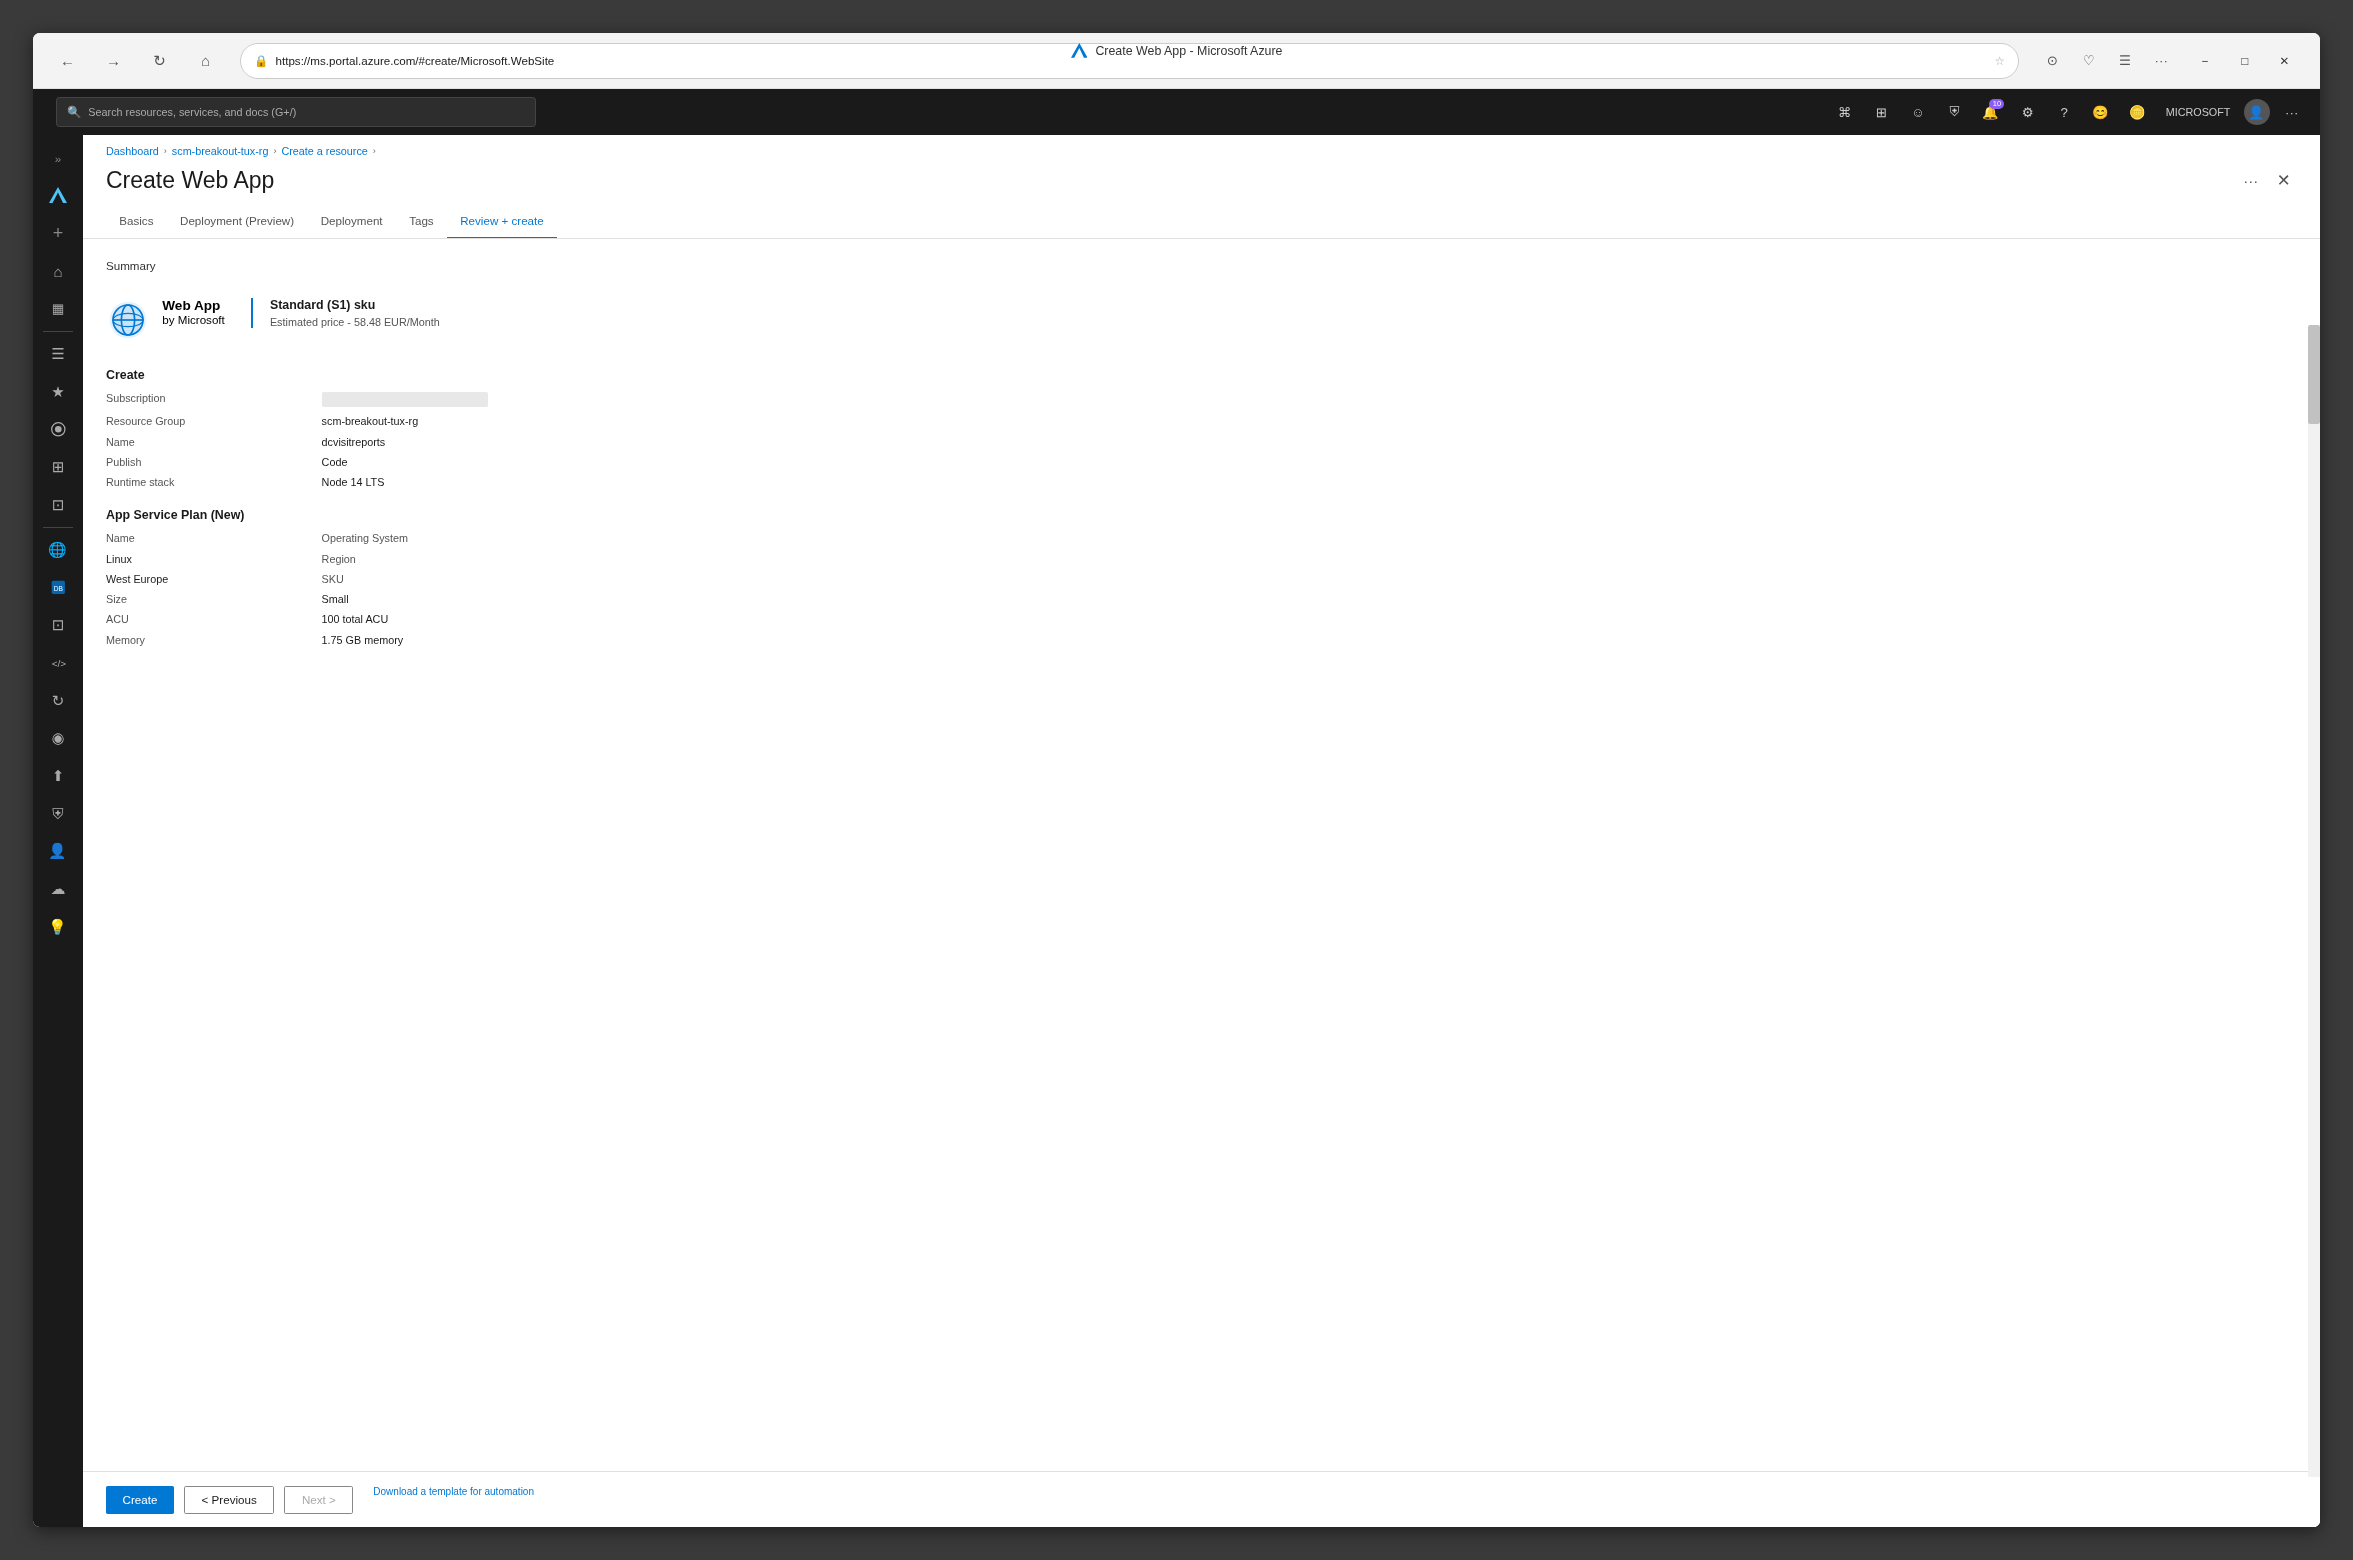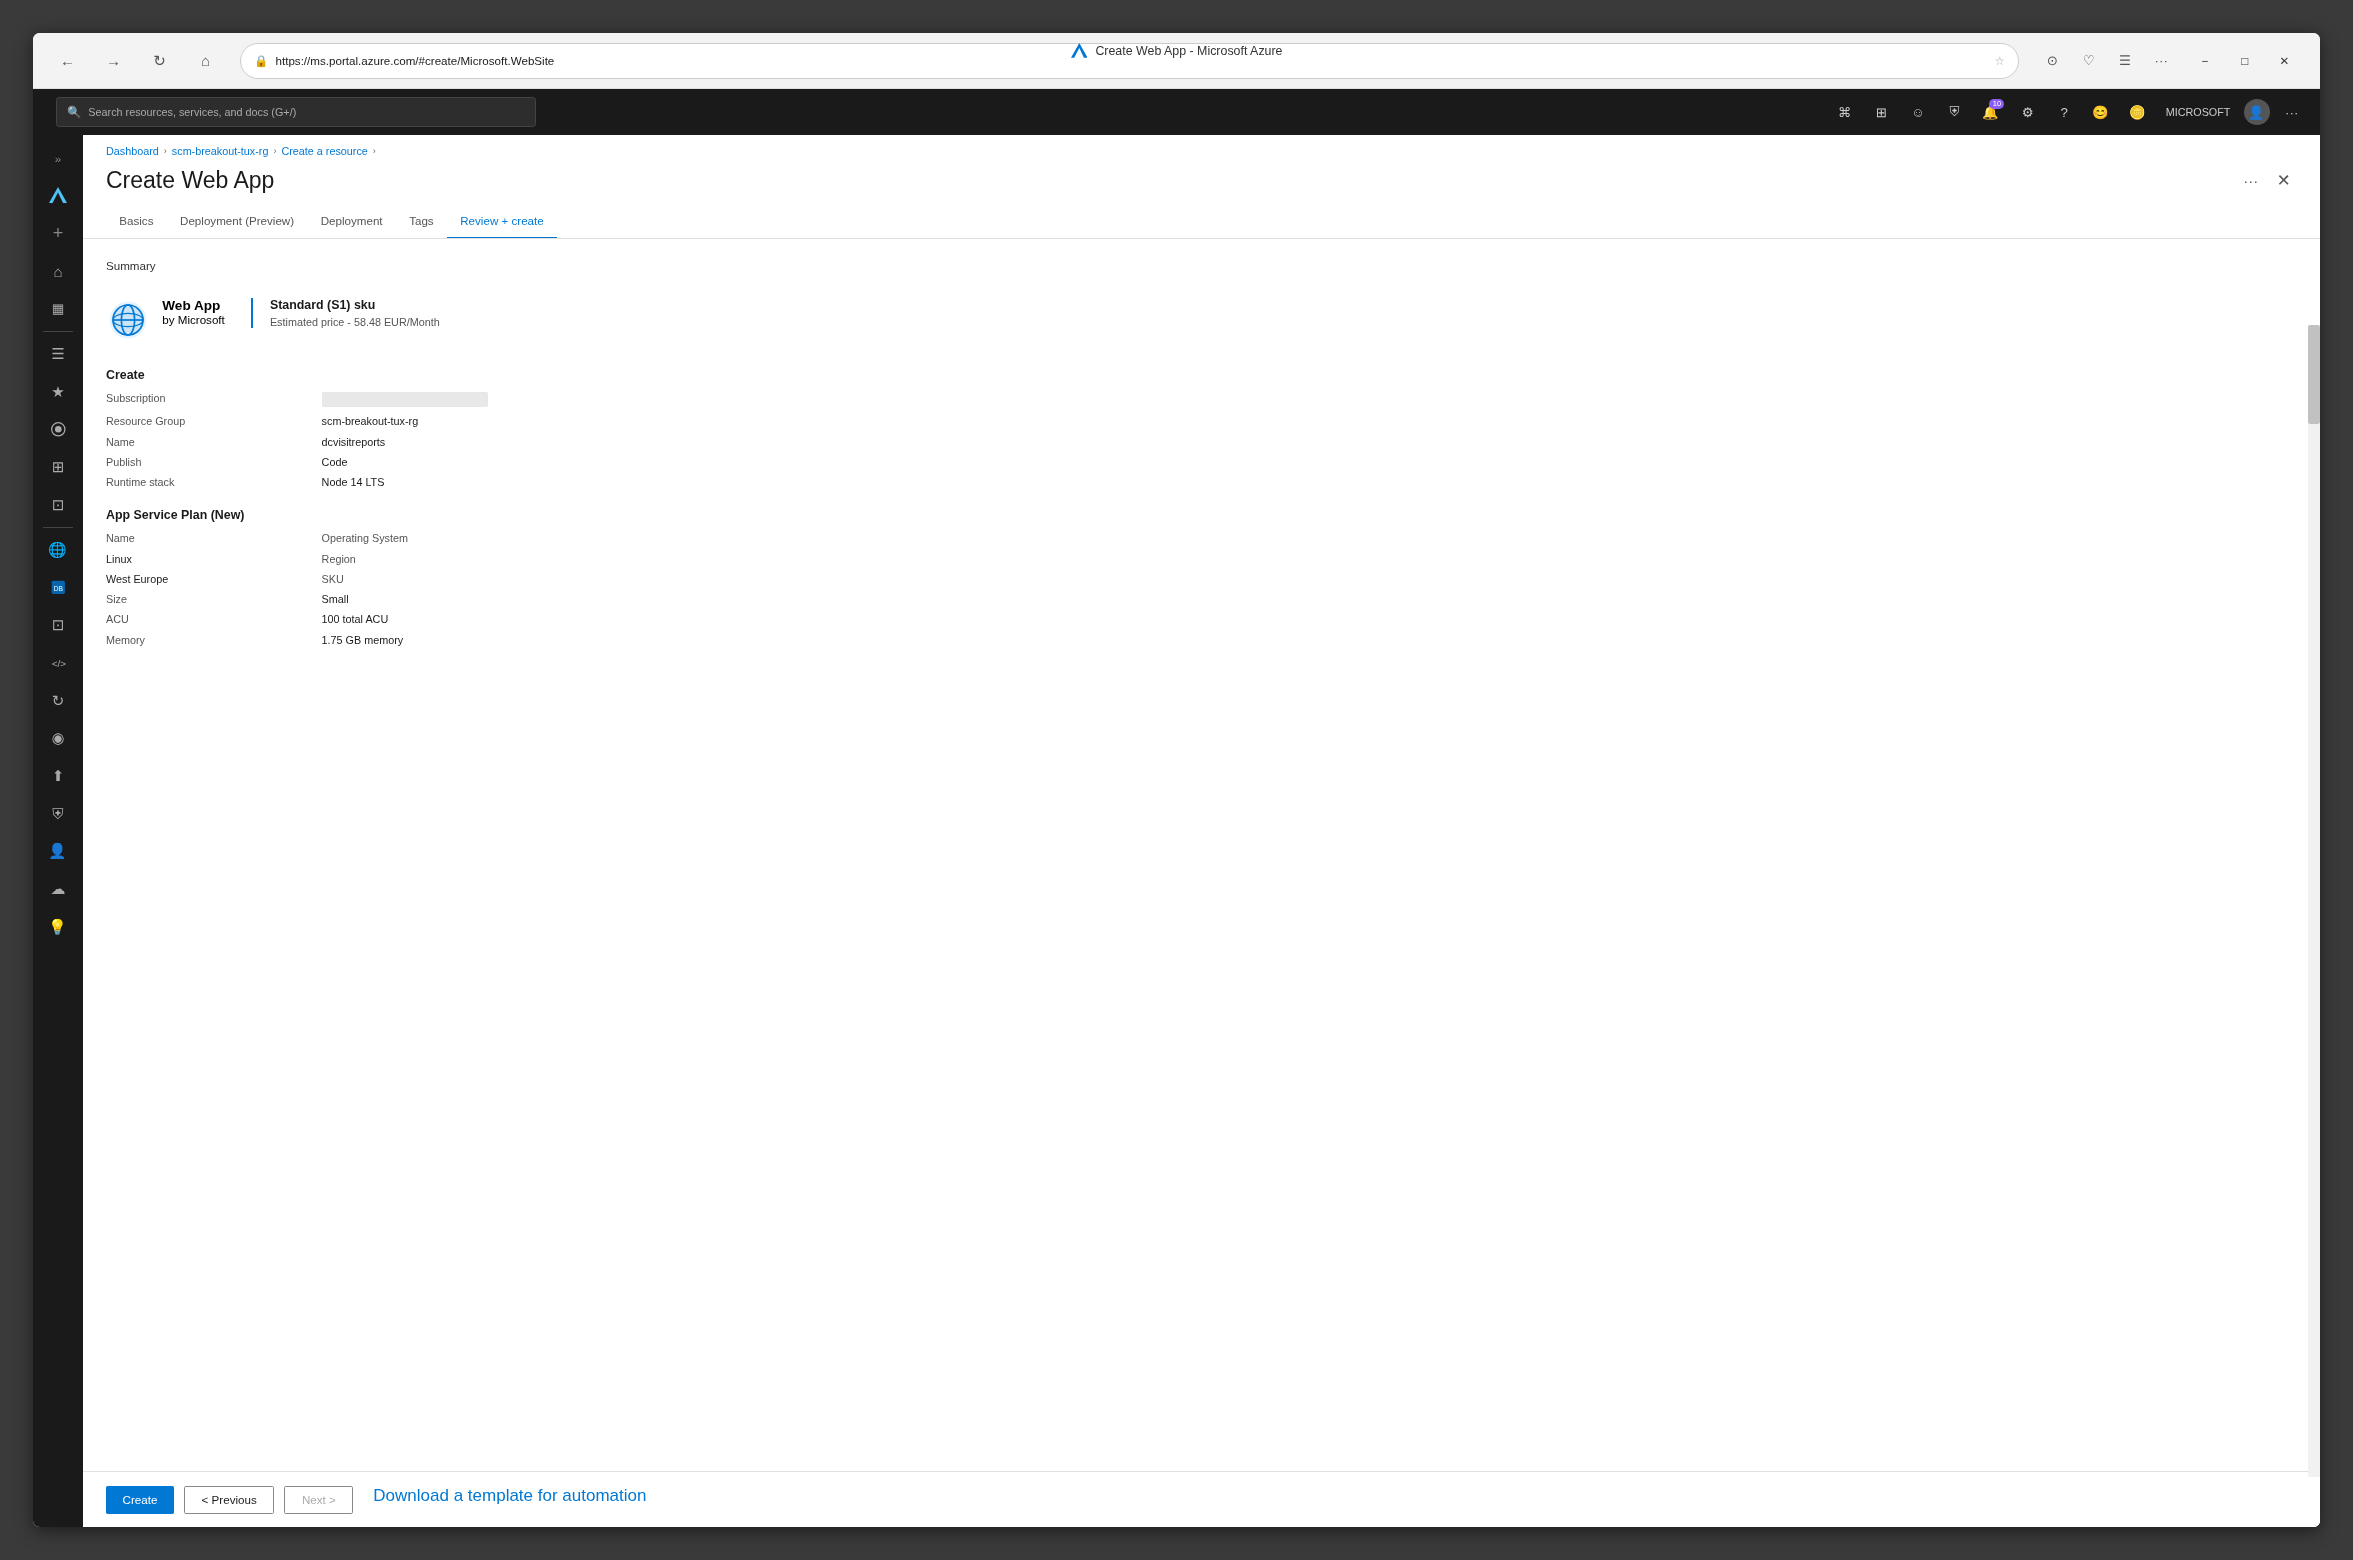"Download a template for automation" .btn-link { font-size: 17px -> 10px }
